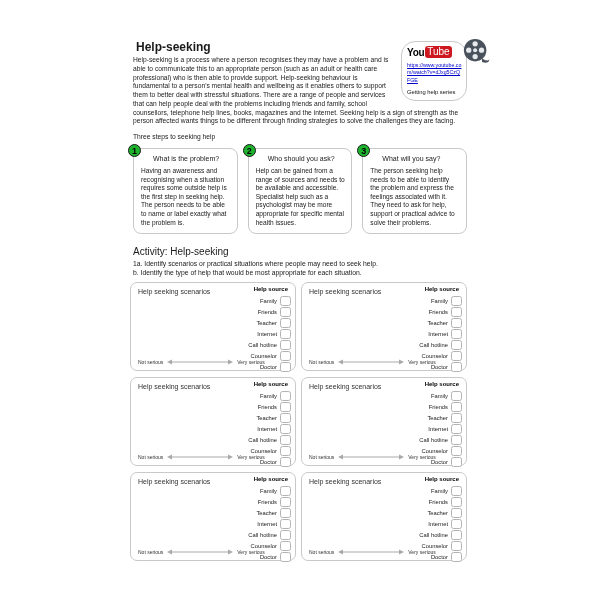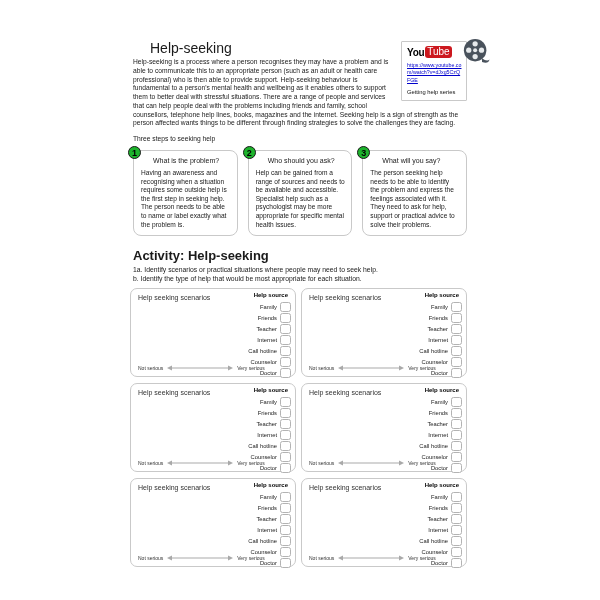"Help-seeking" h1 { font-size: 14px -> 12px; font-weight: normal -> bold; margin: 0 0 2px 20px -> 0 0 2px 6px }
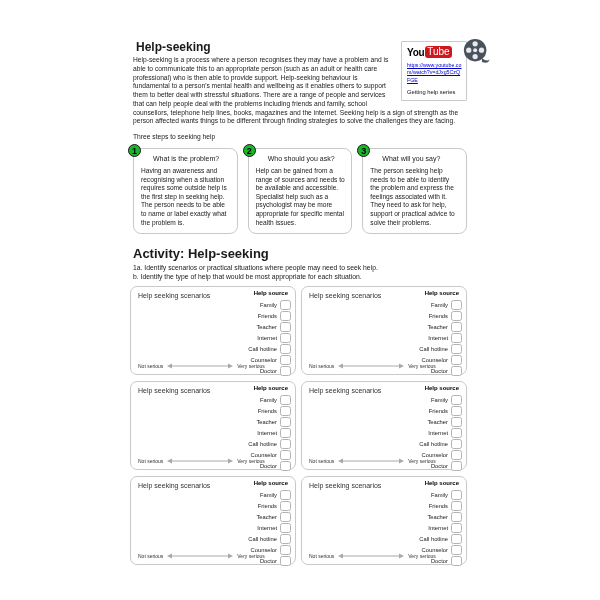"You" .youtube-box { border-radius: 1px -> 14px }
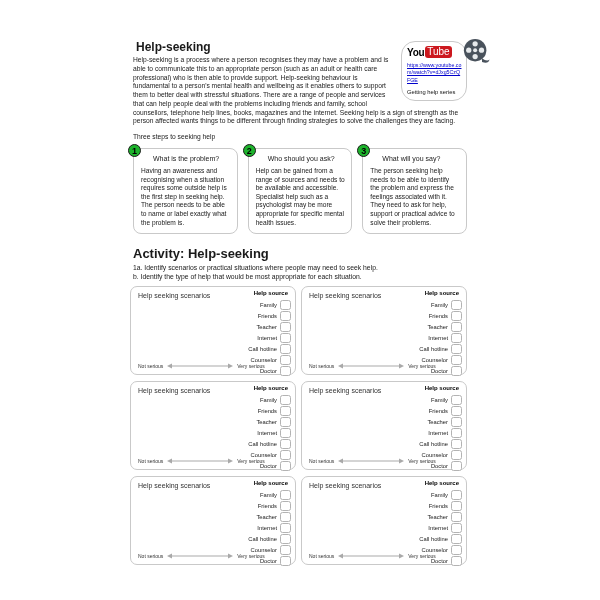"Activity: Help-seeking" .activity-heading { font-size: 13px -> 10px; font-weight: bold -> normal }
